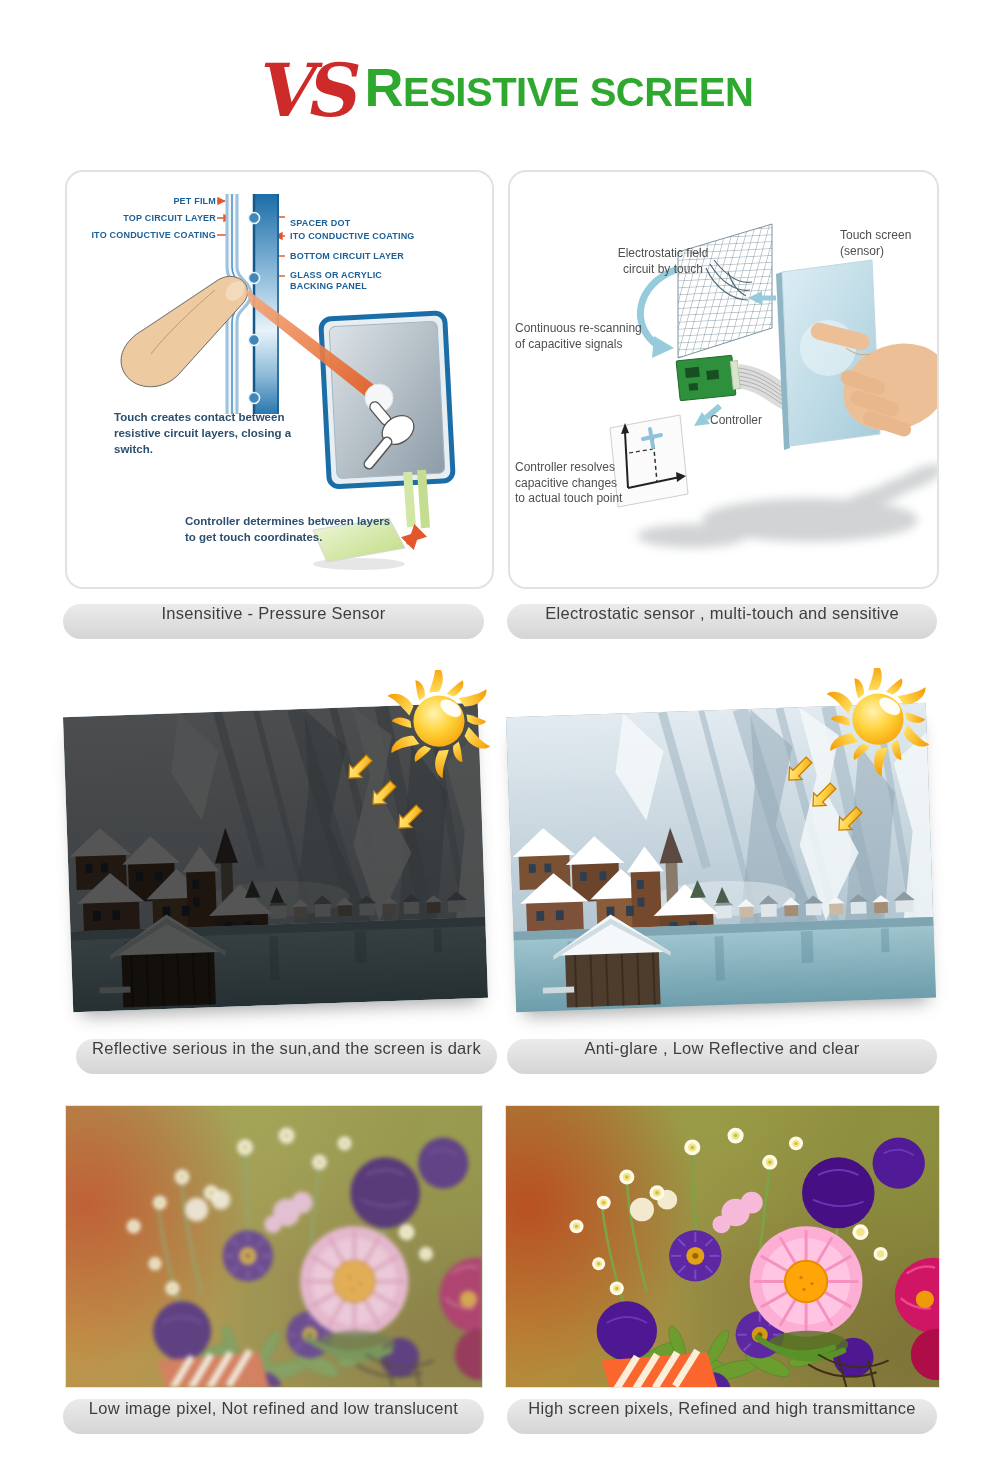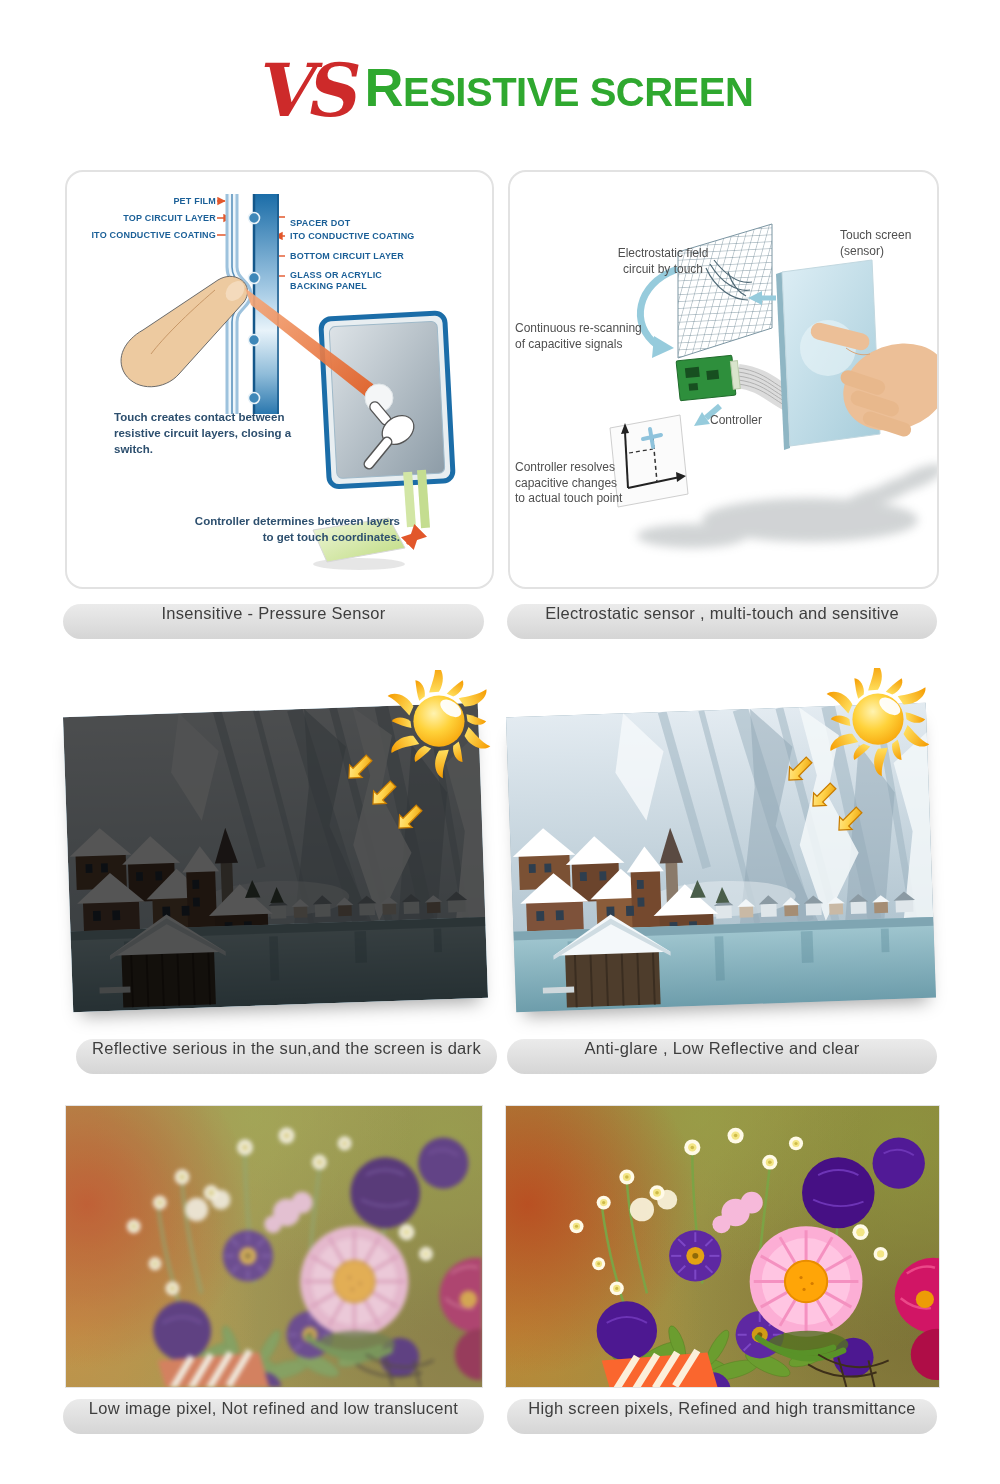"Controller determines between layers to" div.dnote { text-align: right -> none }
